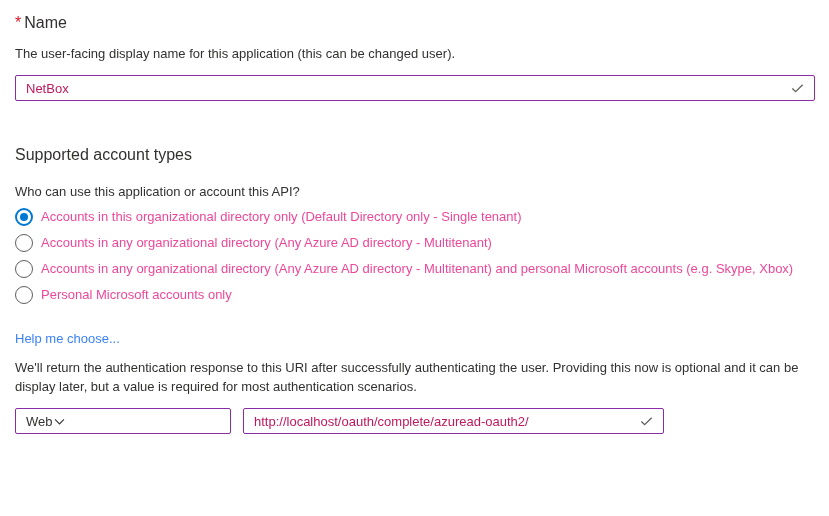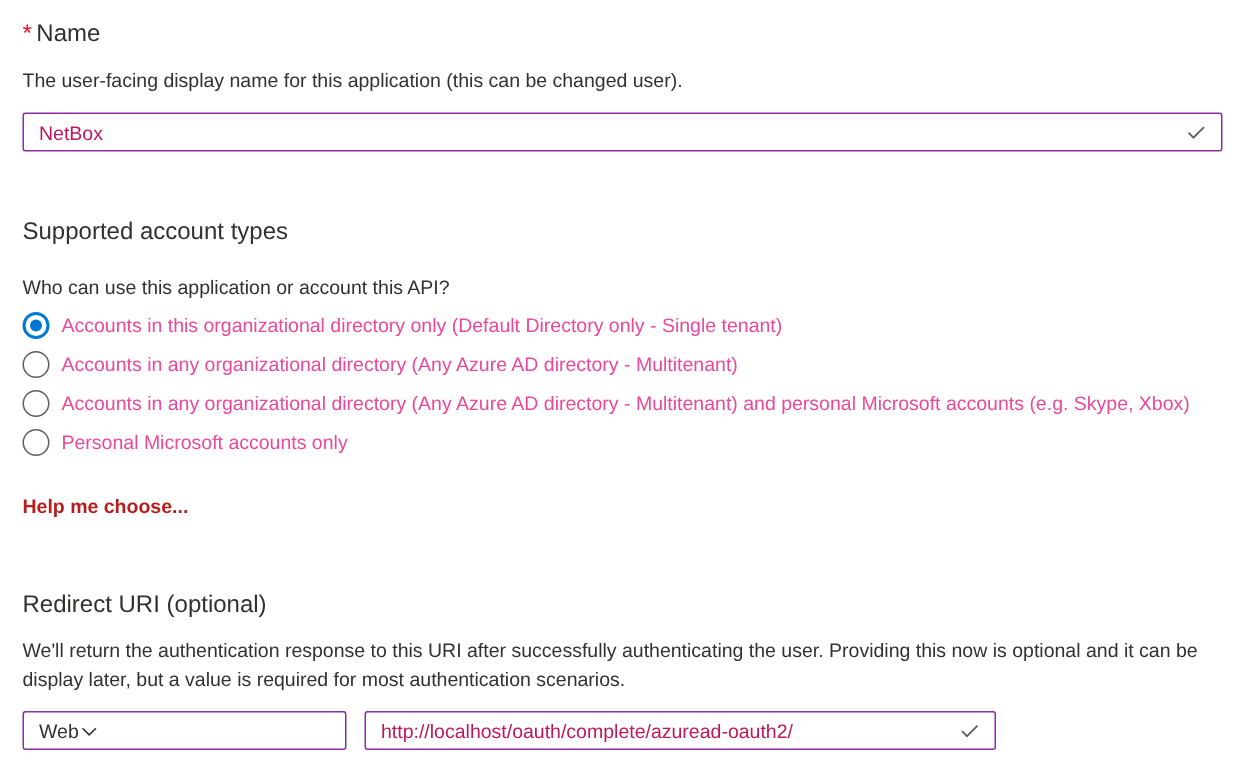"Help me choose..." .help-link { color: #b91c1c -> #3b82f6; font-weight: bold -> none }
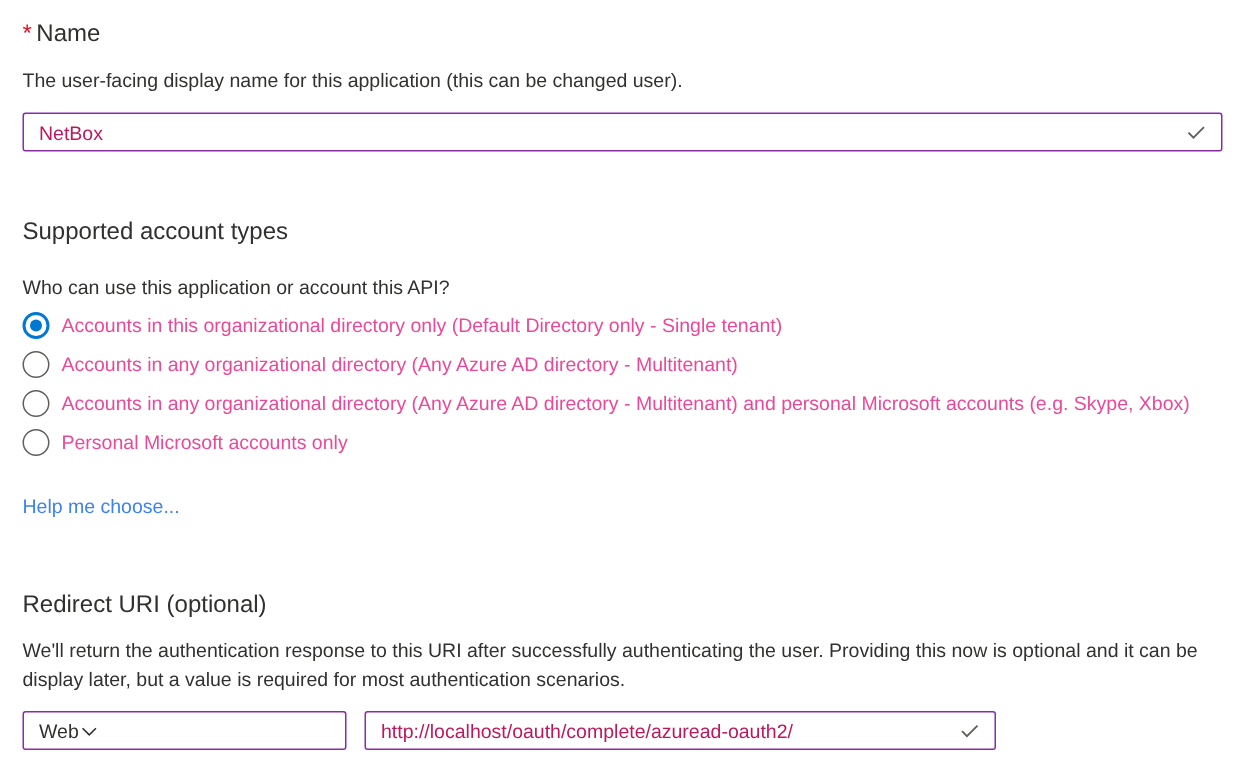"Redirect URI (optional)" h2.section-title { html: <h2>Redirect URI (optional)</h2> -> none }
